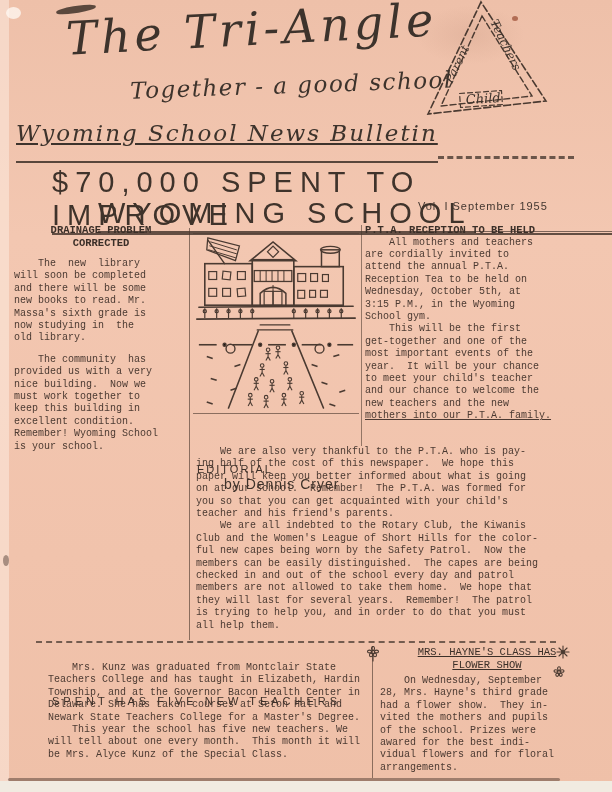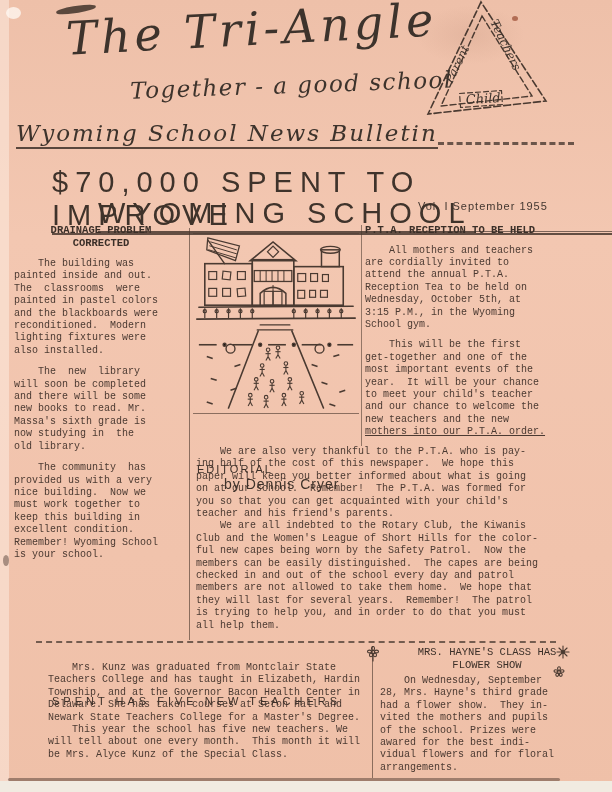"Wyoming School News Bulletin" .banner { padding-bottom: 1px -> 15px; text-decoration: none -> underline }
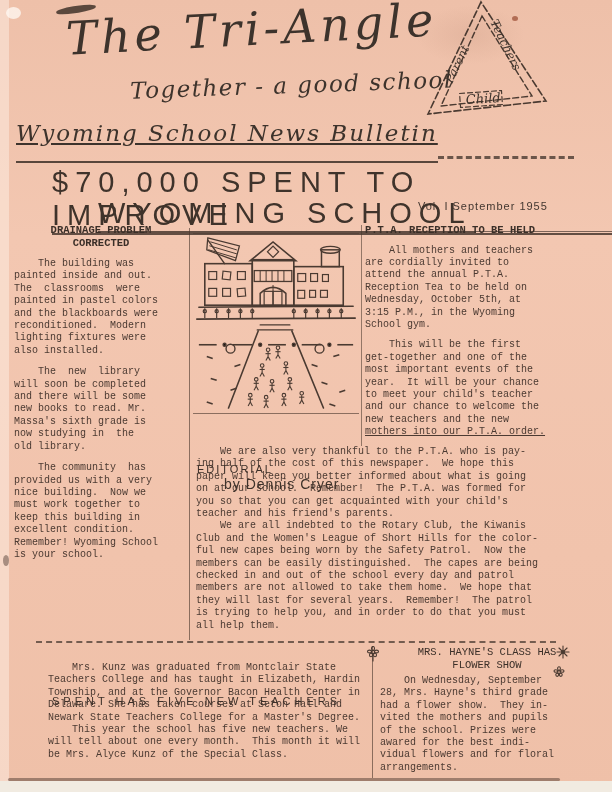"All mothers and teachers" .col-right .t-par { margin-top: 8px -> none }
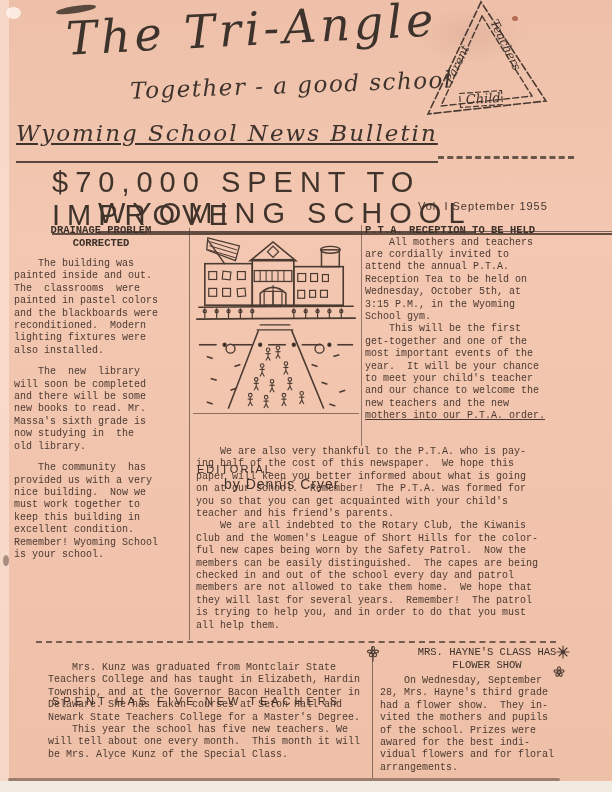"The building was" div.t-par { html: <div> The building was painted inside and out. The classrooms were painted in pastel colors and the blackboards were reconditioned. Modern lighting fixtures were also installed.</div> -> none }
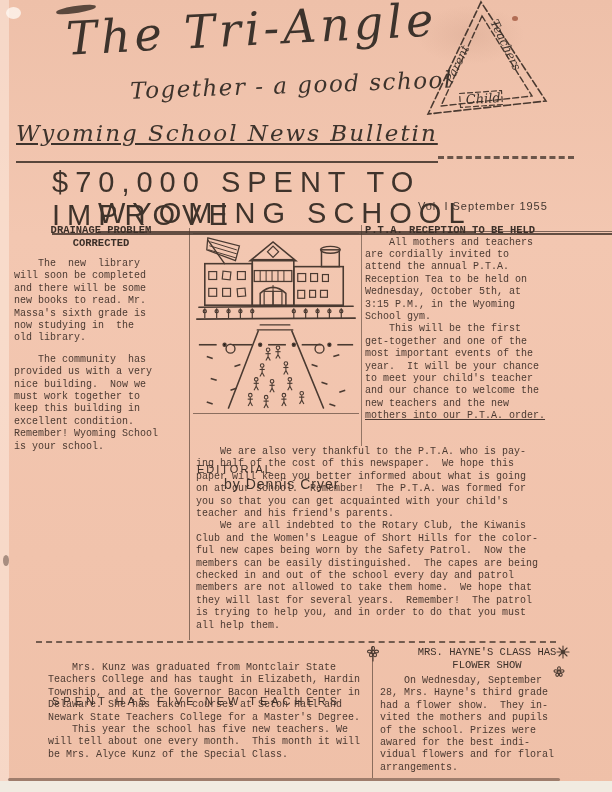"mothers into our P.T.A. order." span.u { text: order -> family }
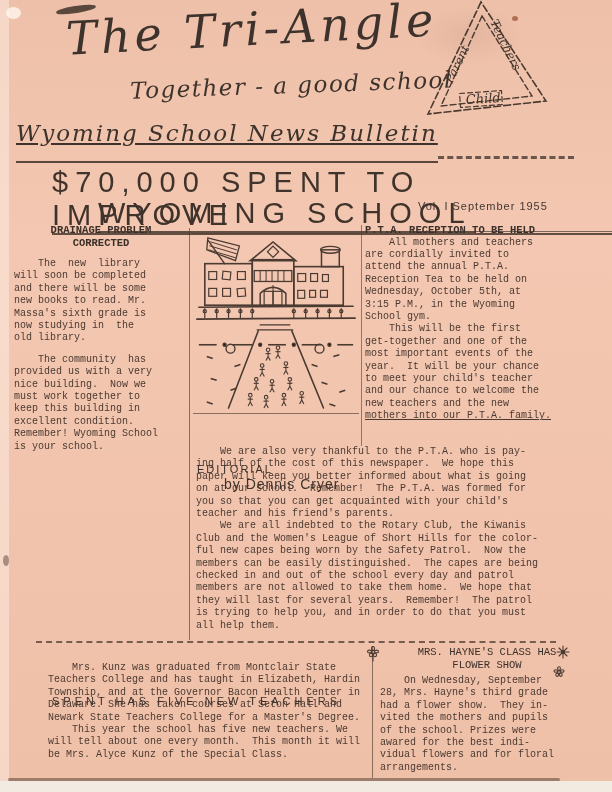"MRS. HAYNE'S CLASS HAS" .bt-right-title { text-decoration: none -> underline }
